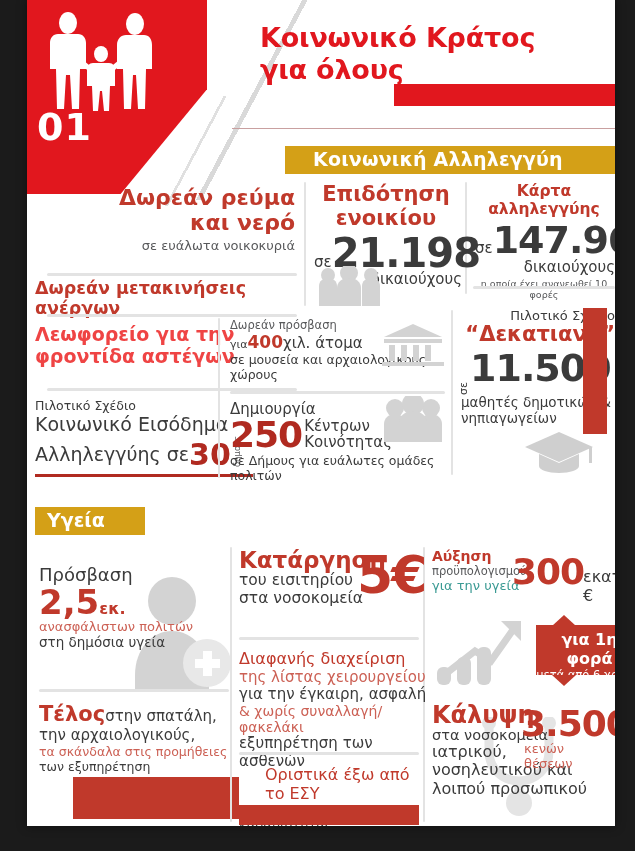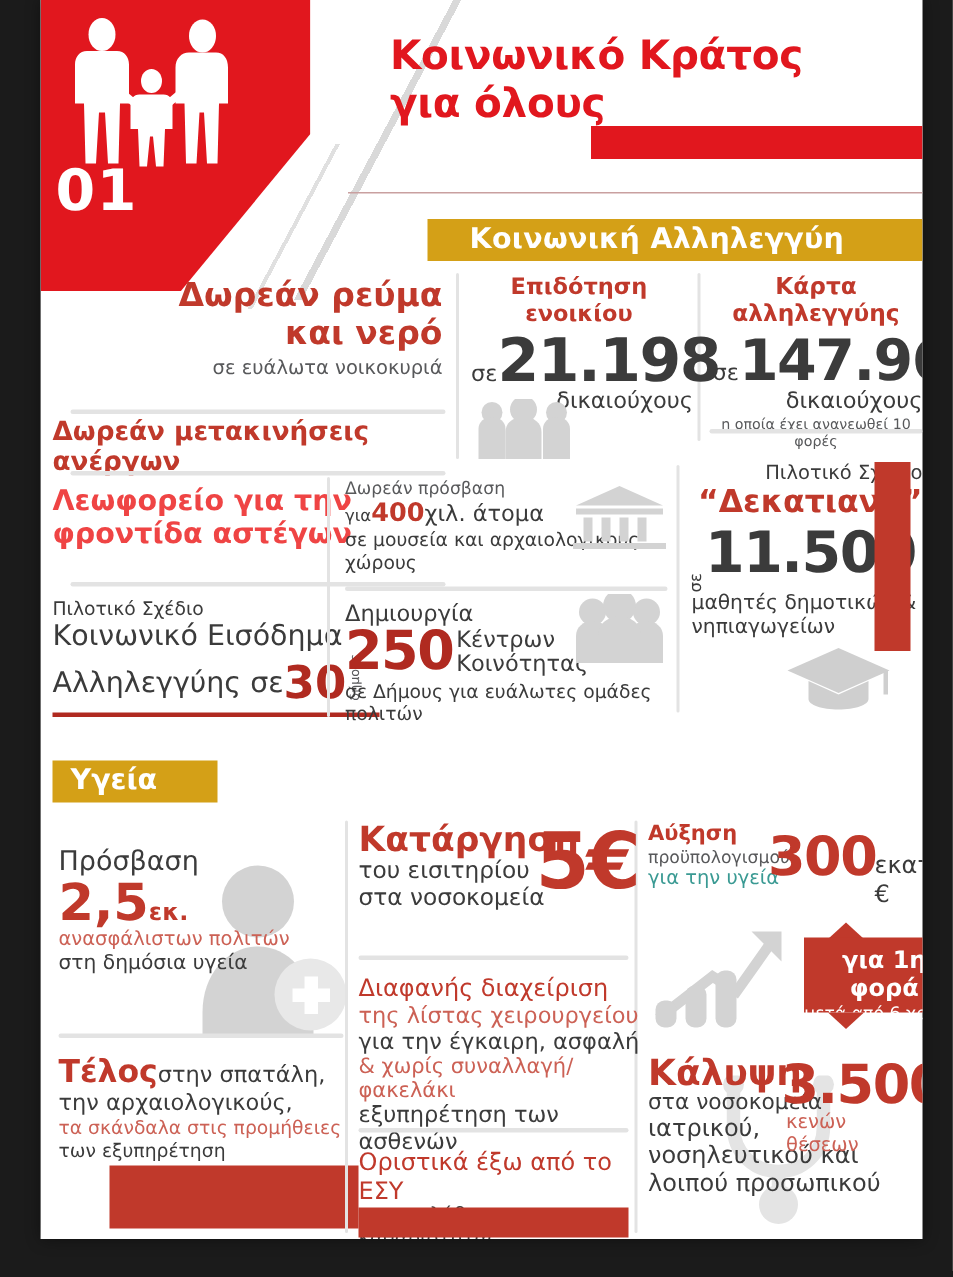"Επιδότηση ενοικίου" .b-rent .h { font-size: 15px -> 21px }
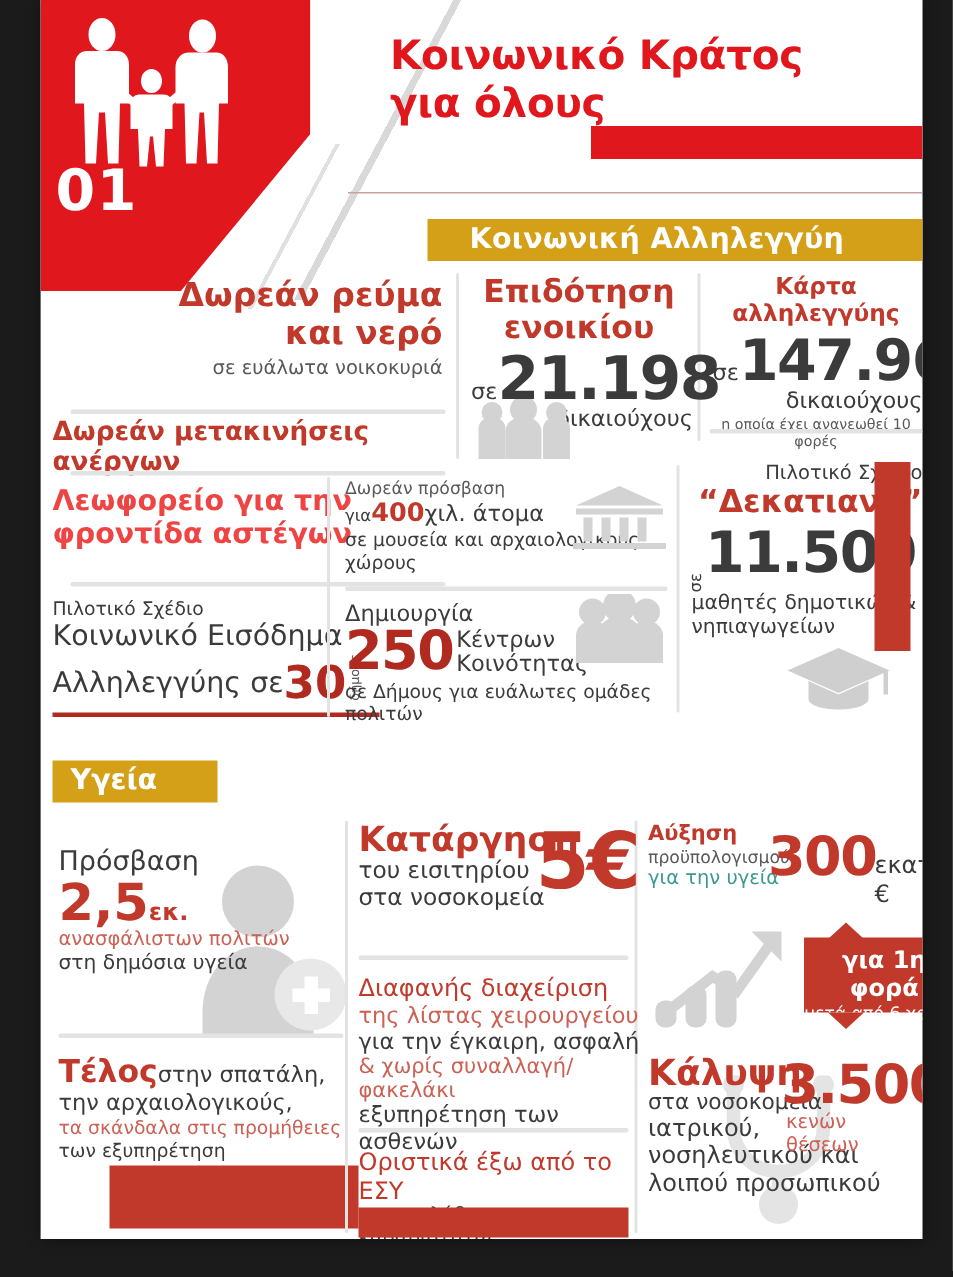"Οριστικά έξω από το ΕΣΥ" .h-cont .l1 { margin-left: none -> 26px }
